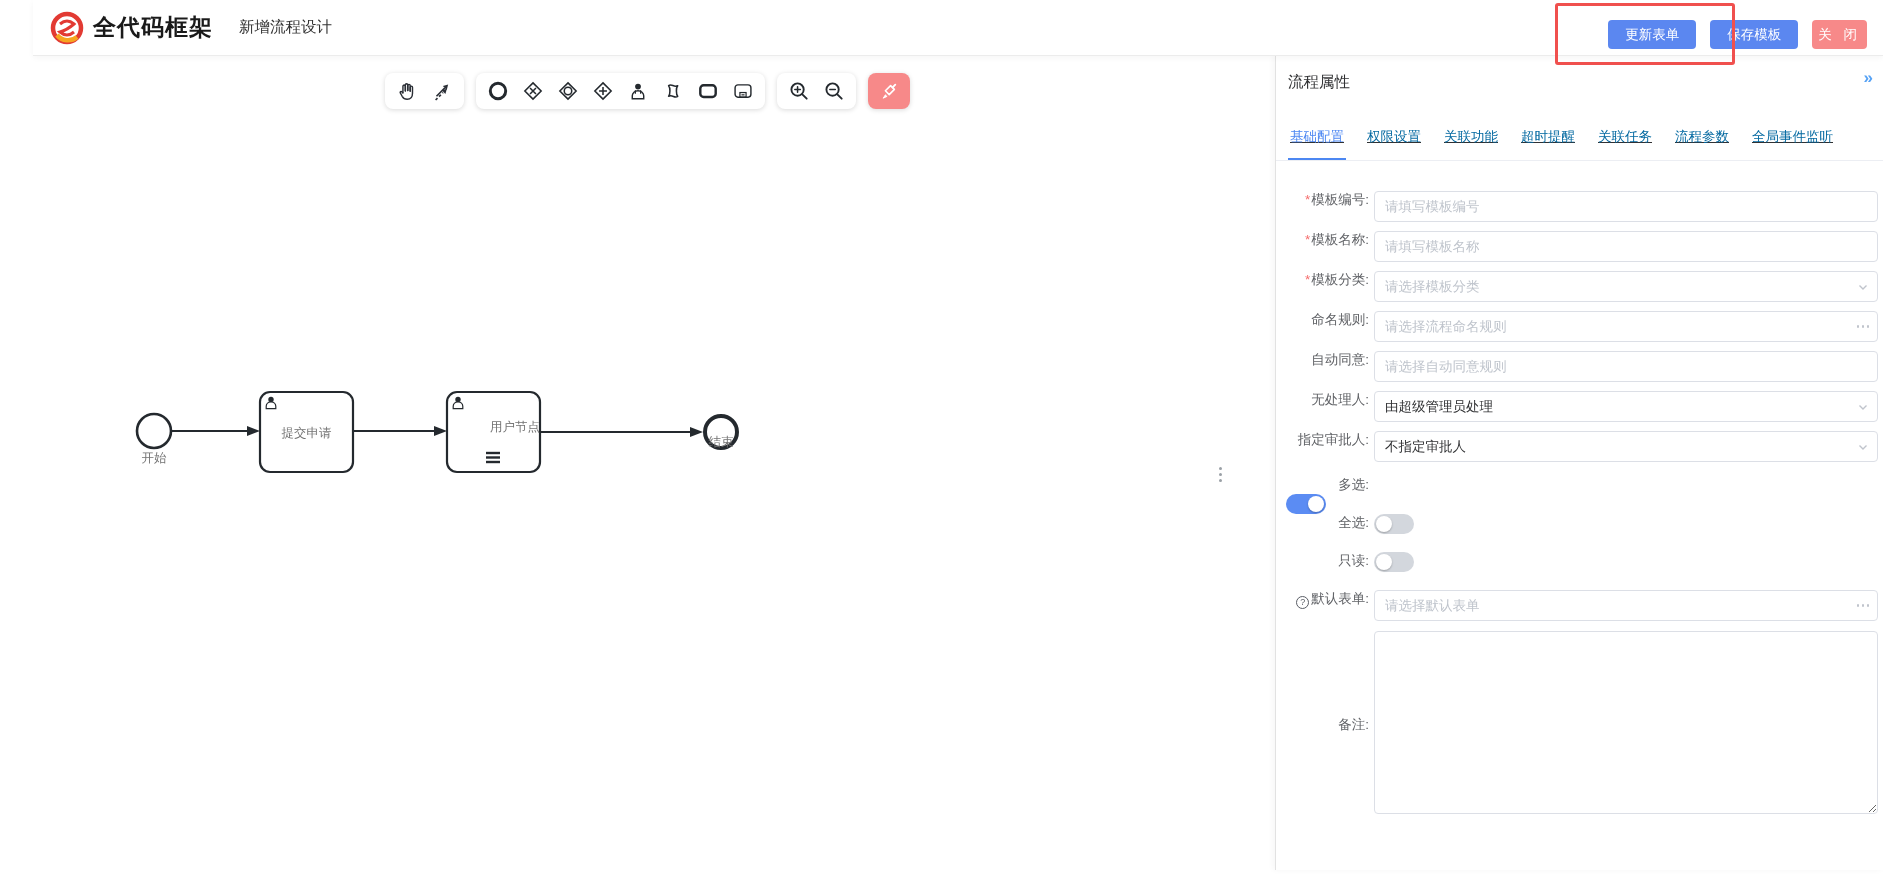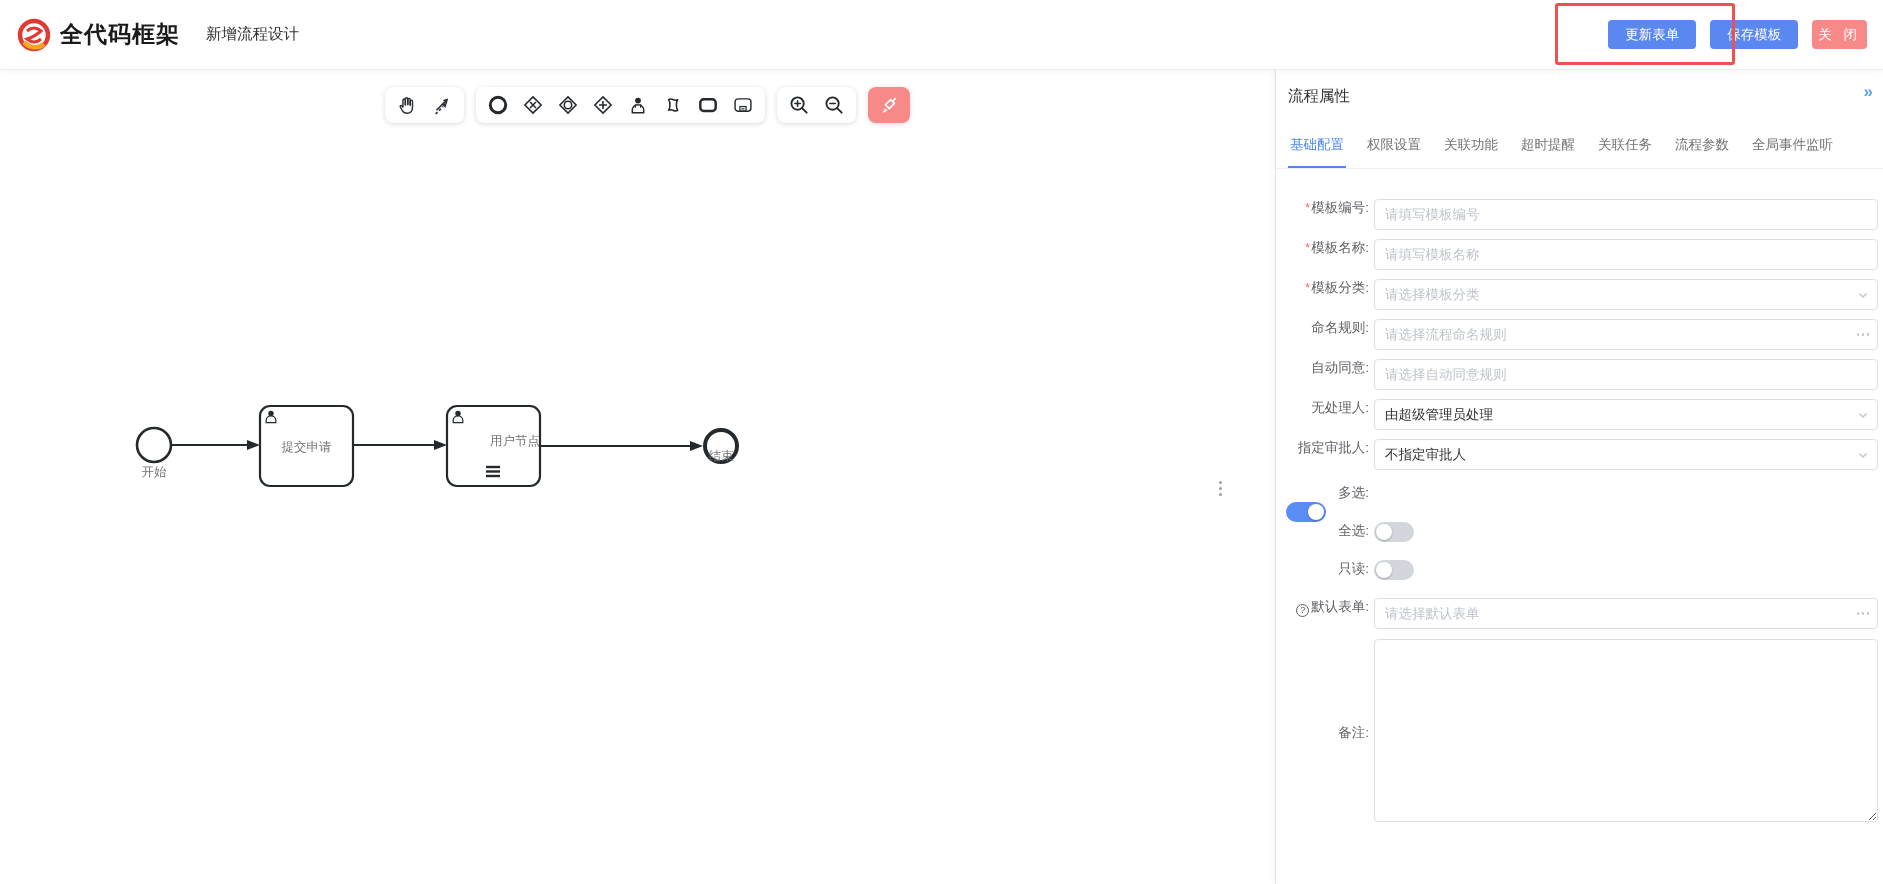"全代码框架" .header { height: 70px -> 56px; margin-left: none -> 33px }
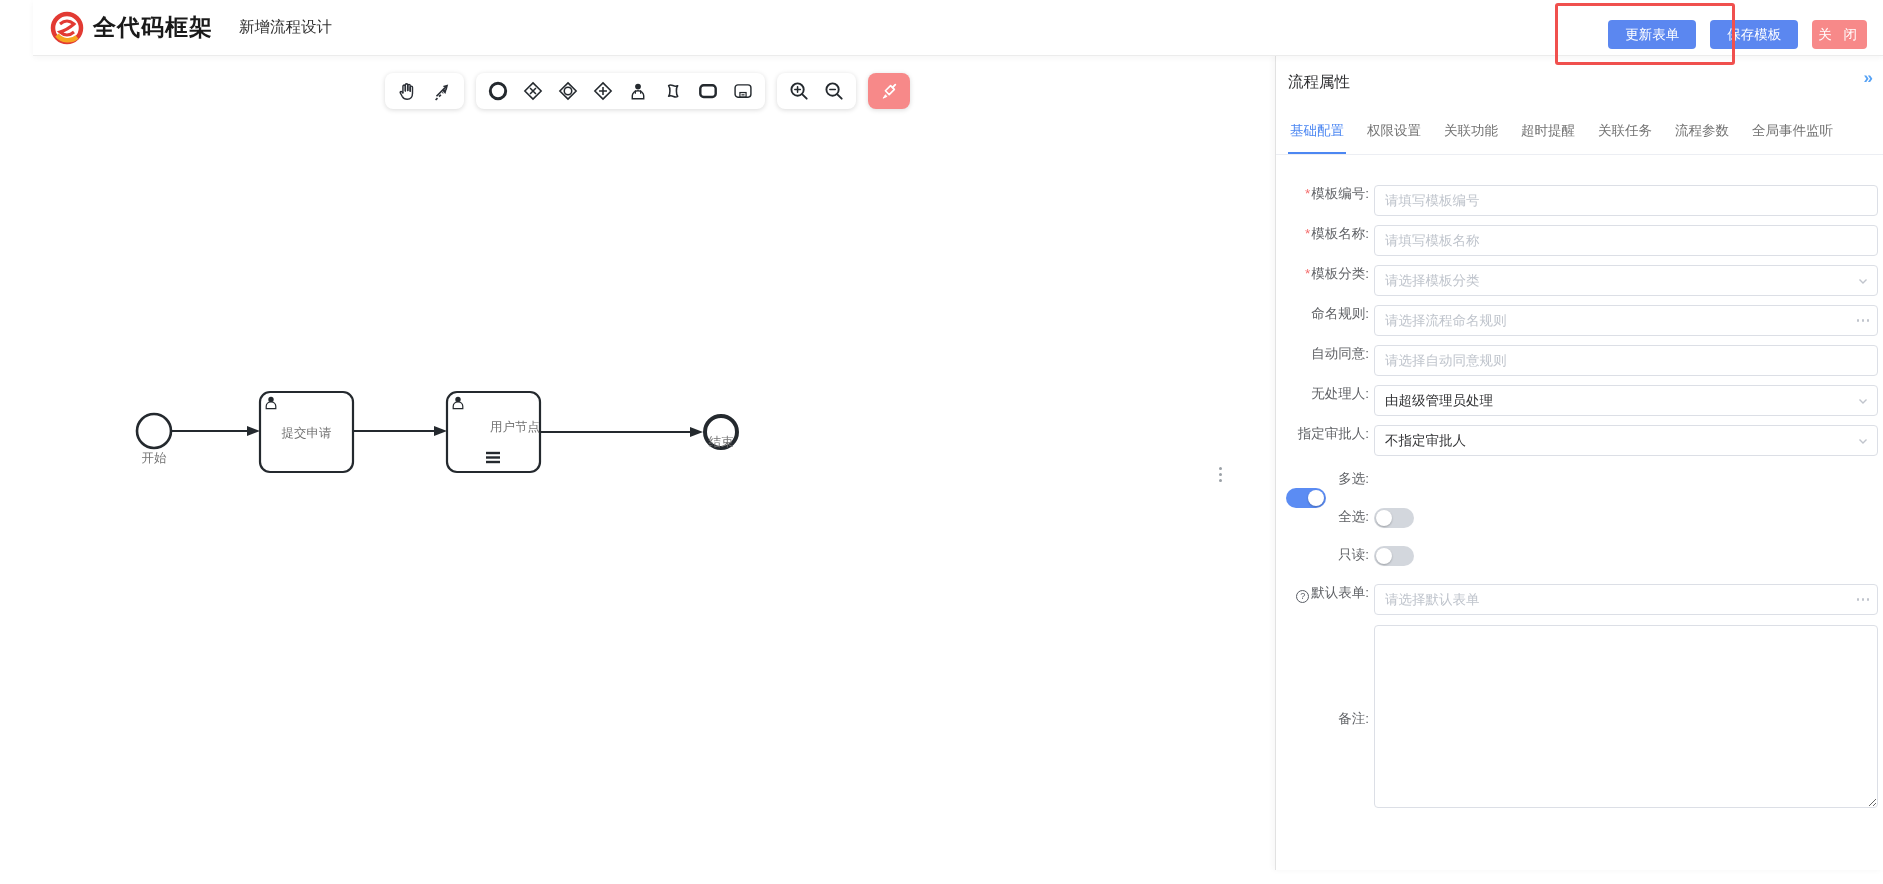"基础配置" .tabs { margin-top: 22px -> 28px; text-decoration: none -> underline }
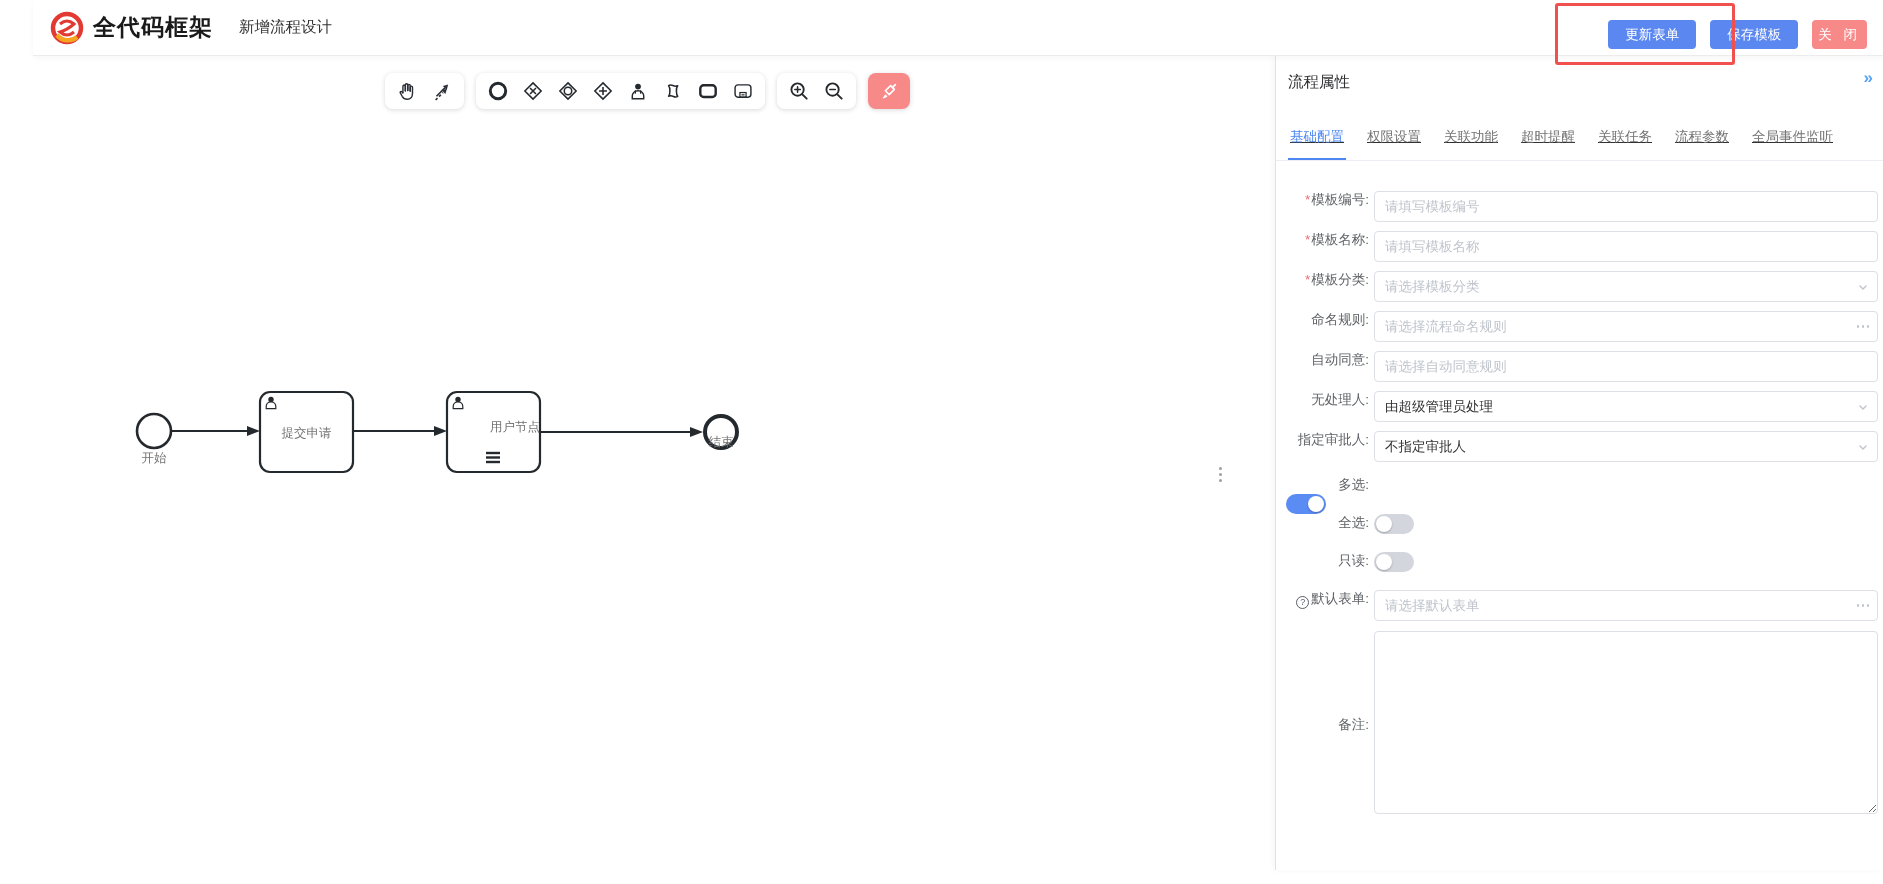"权限设置" .tab { color: #737373 -> #0369a1 }
